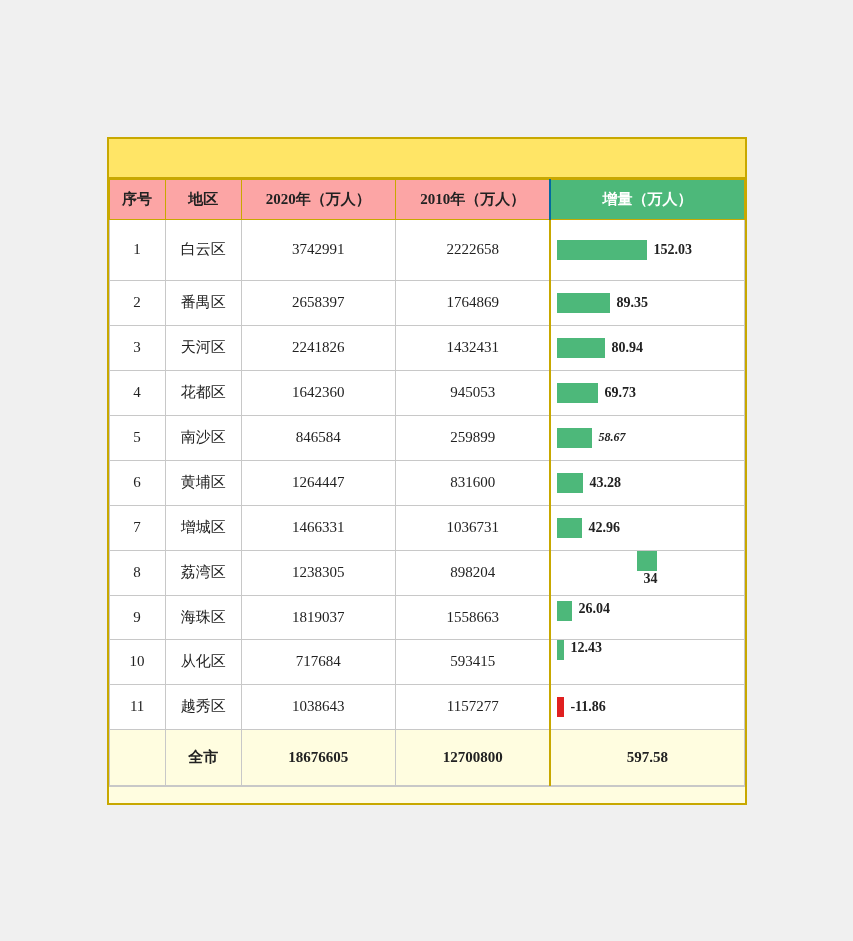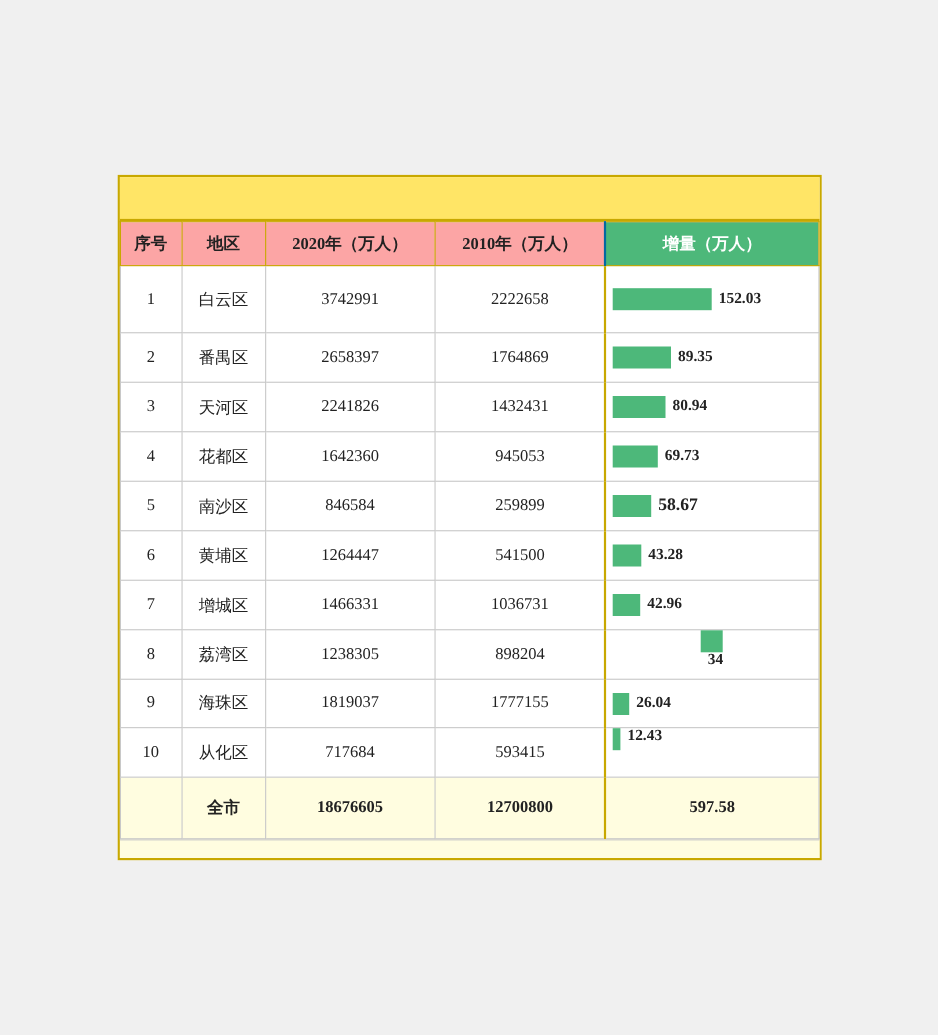"58.67" span.bar-value { font-size: 16px -> 12px; font-style: none -> italic }
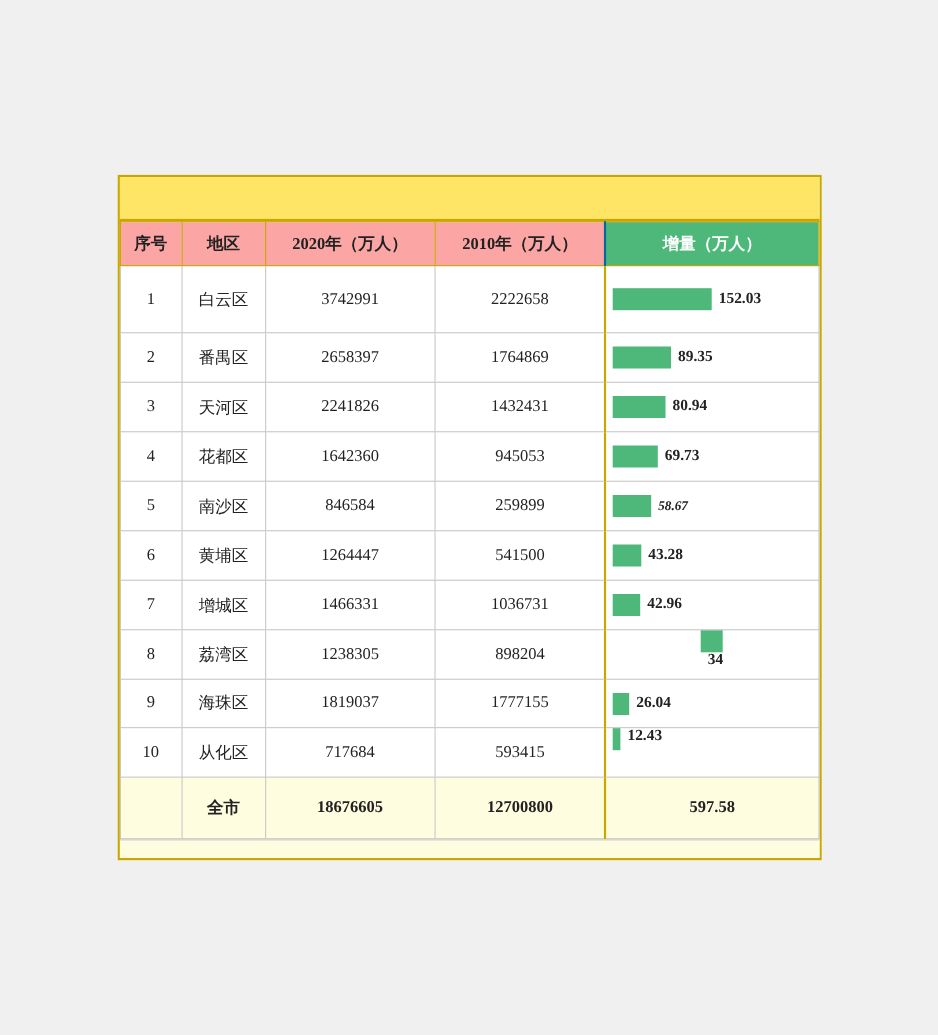"541500" td { text: 541500 -> 831600 }
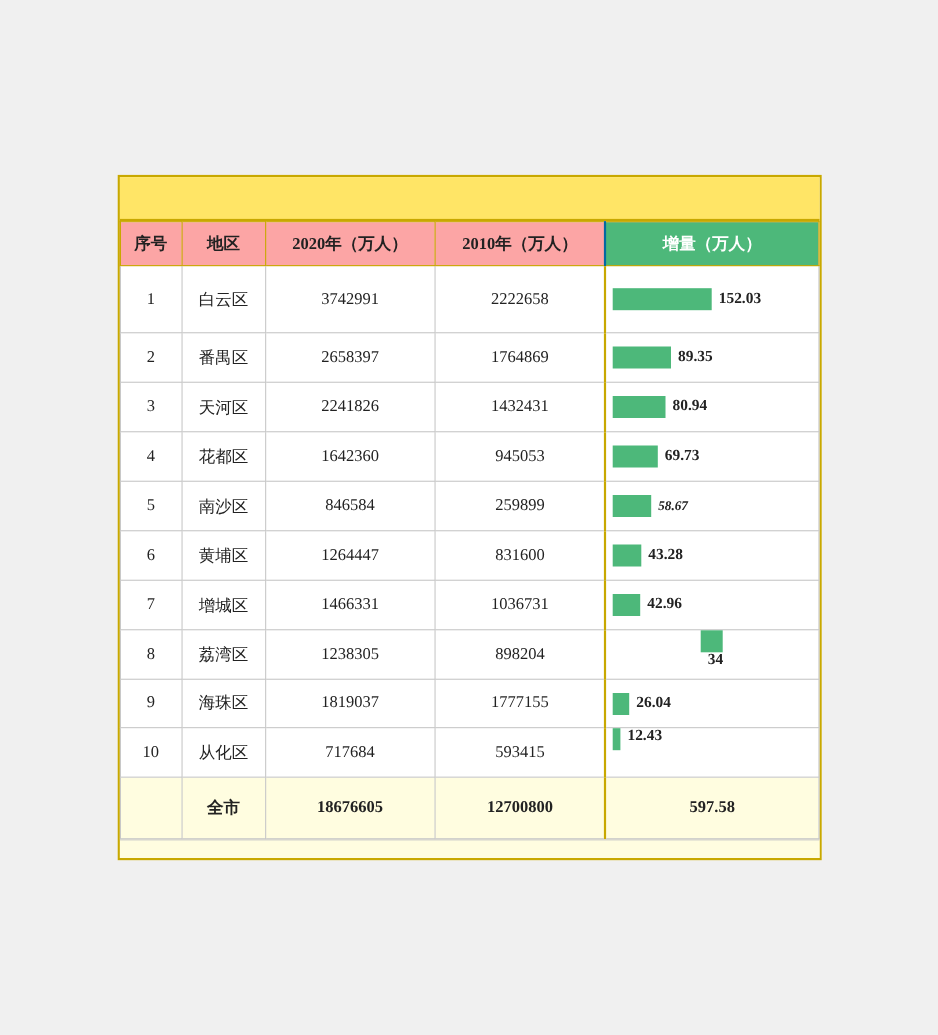"1777155" td { text: 1777155 -> 1558663 }
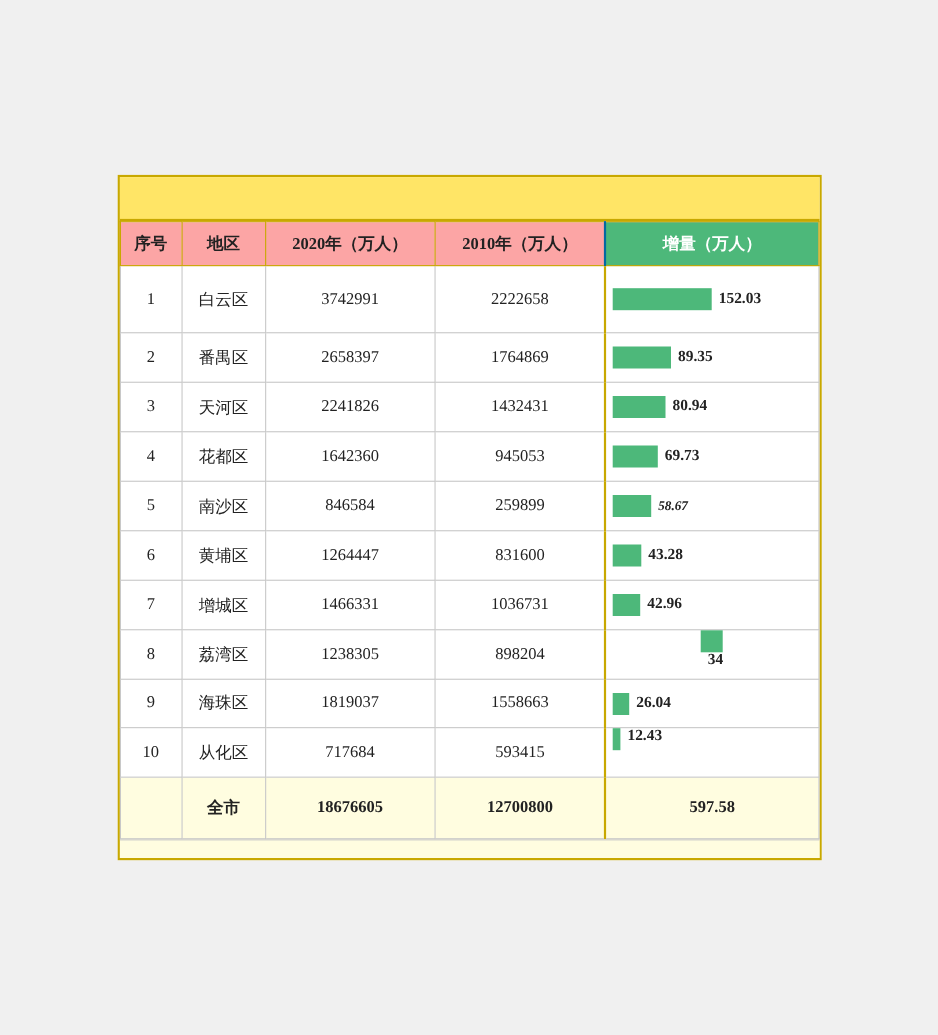"26.04" div { align-items: center -> flex-start }
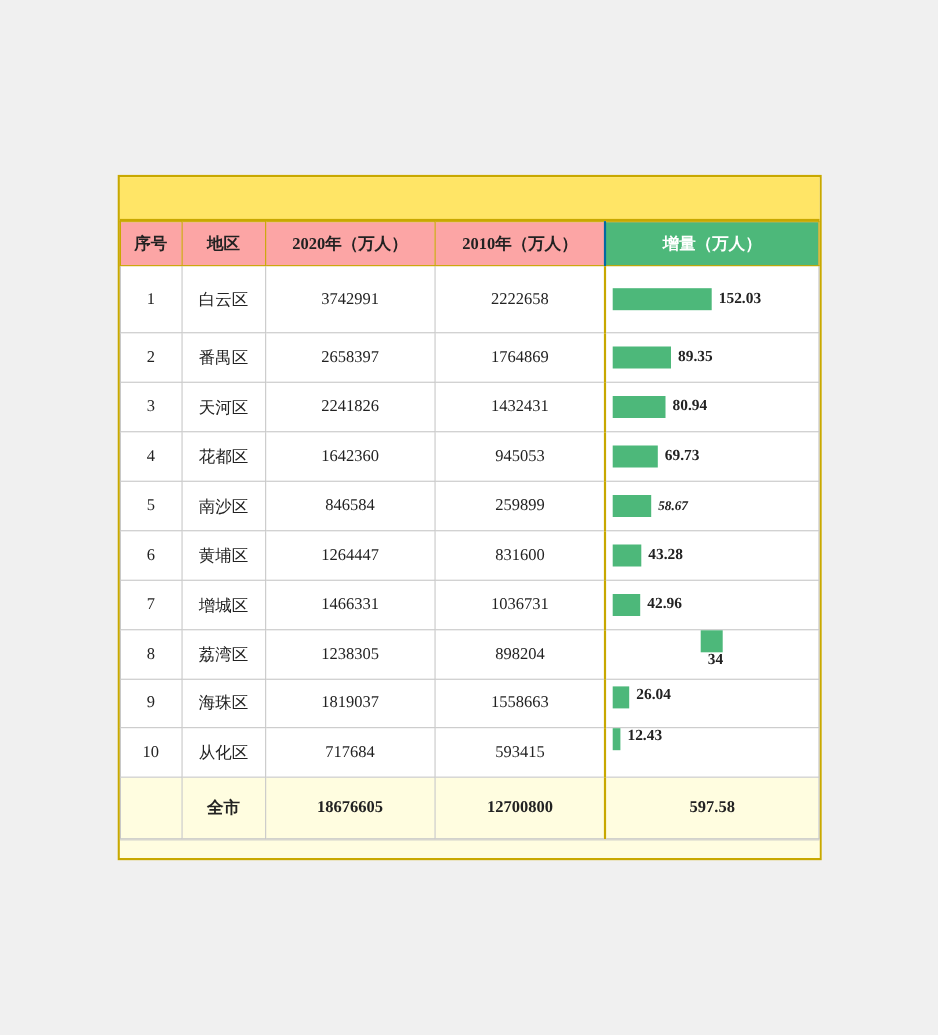"11" tr { html: none -> <tr> <td>11</td> <td>越秀区</td> <td>1038643</td> <td>1157277</td> <td> <div> <span></span> <span>-11.86</span> </div> </td> </tr> }
